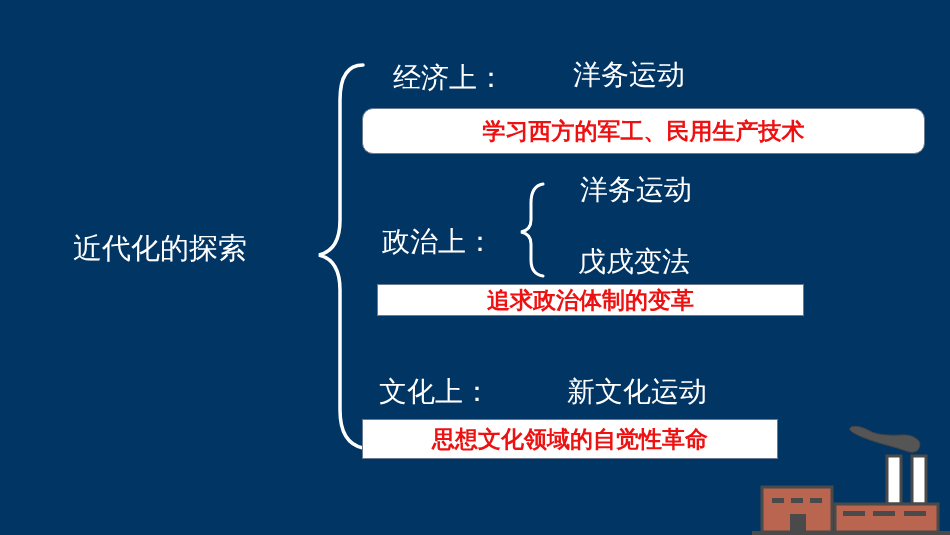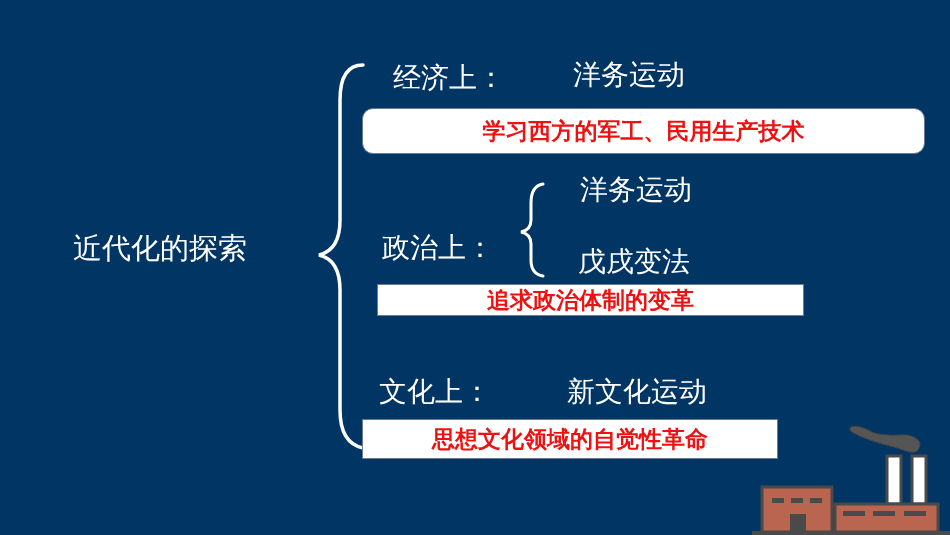"政治上：" div.txt { top: 234px -> 228px }
